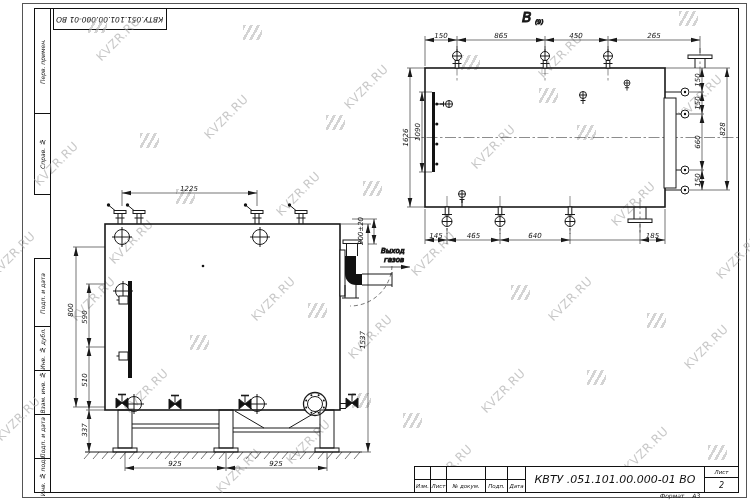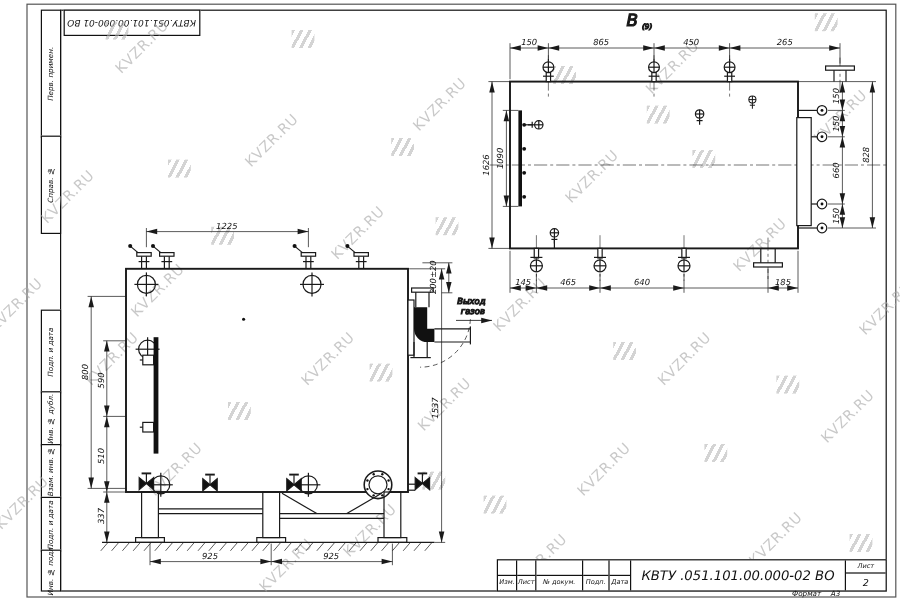"КВТУ .051.101.00.000-02 ВО" div.tb-doc { text: .051.101.00.000-02 -> .051.101.00.000-01 }
